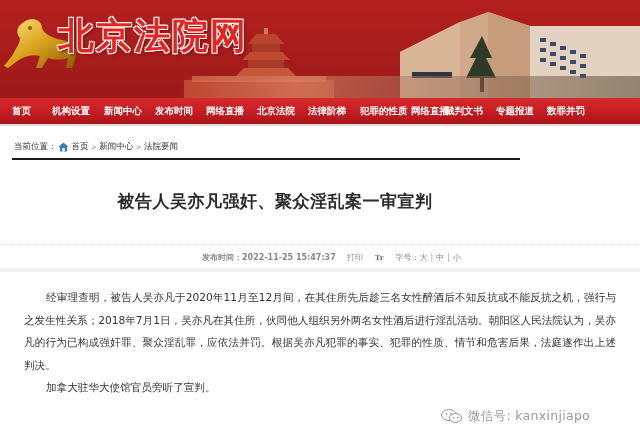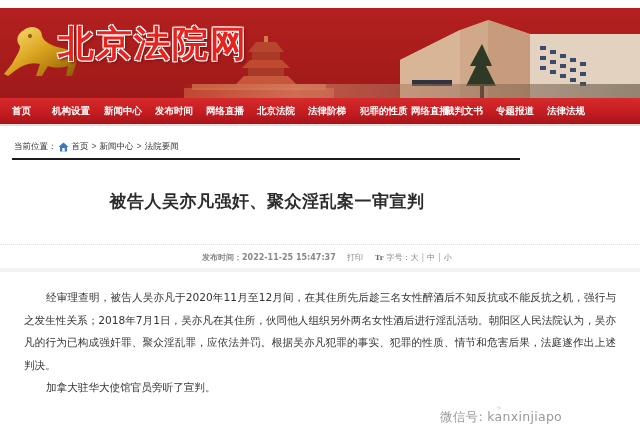"北京法院网" .banner { top: 8px -> 0 }
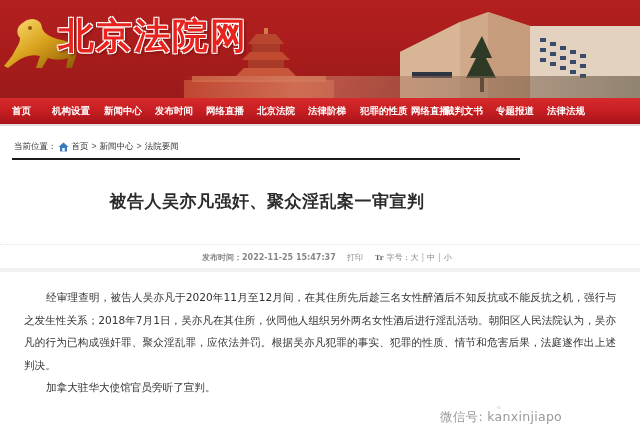"法律法规" span.nav-item { text: 法律法规 -> 数罪并罚 }
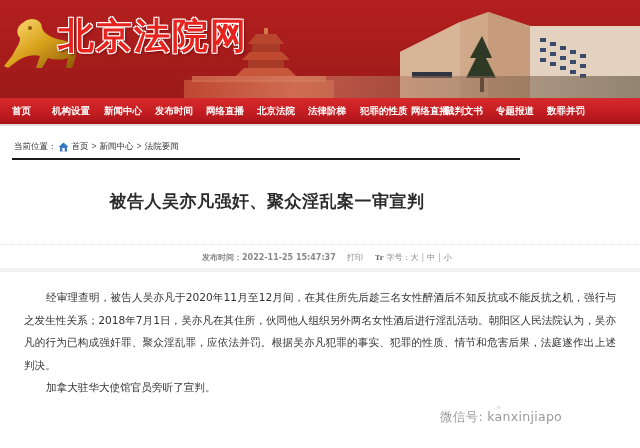"当前位置：" .breadcrumb { font-family: Liberation Mono, monospace -> Liberation Serif, serif }
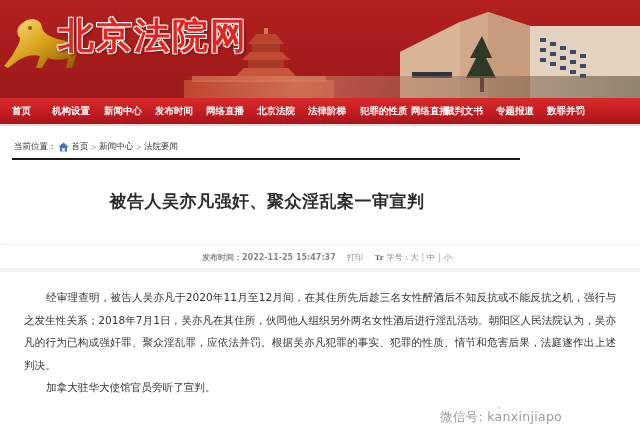"被告人吴亦凡强奸、聚众淫乱案一审宣判" .title { left: 0 -> 8px }
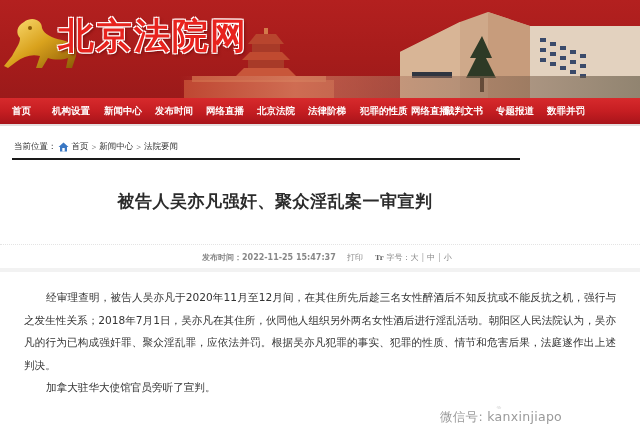"Tr" .tt-icon { margin-right: 3px -> 12px }
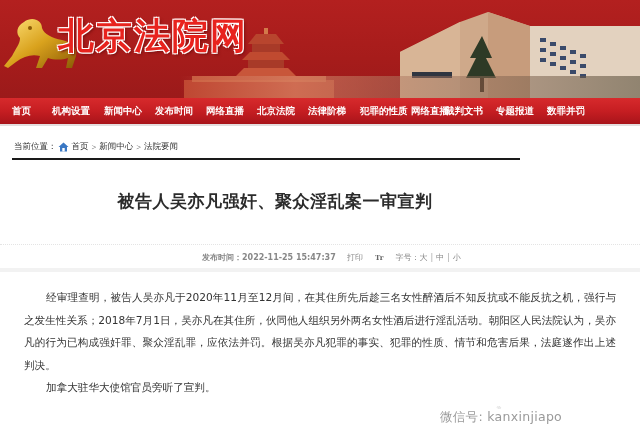"微信号: kanxinjiapo" .watermark { flex-direction: column -> none }
